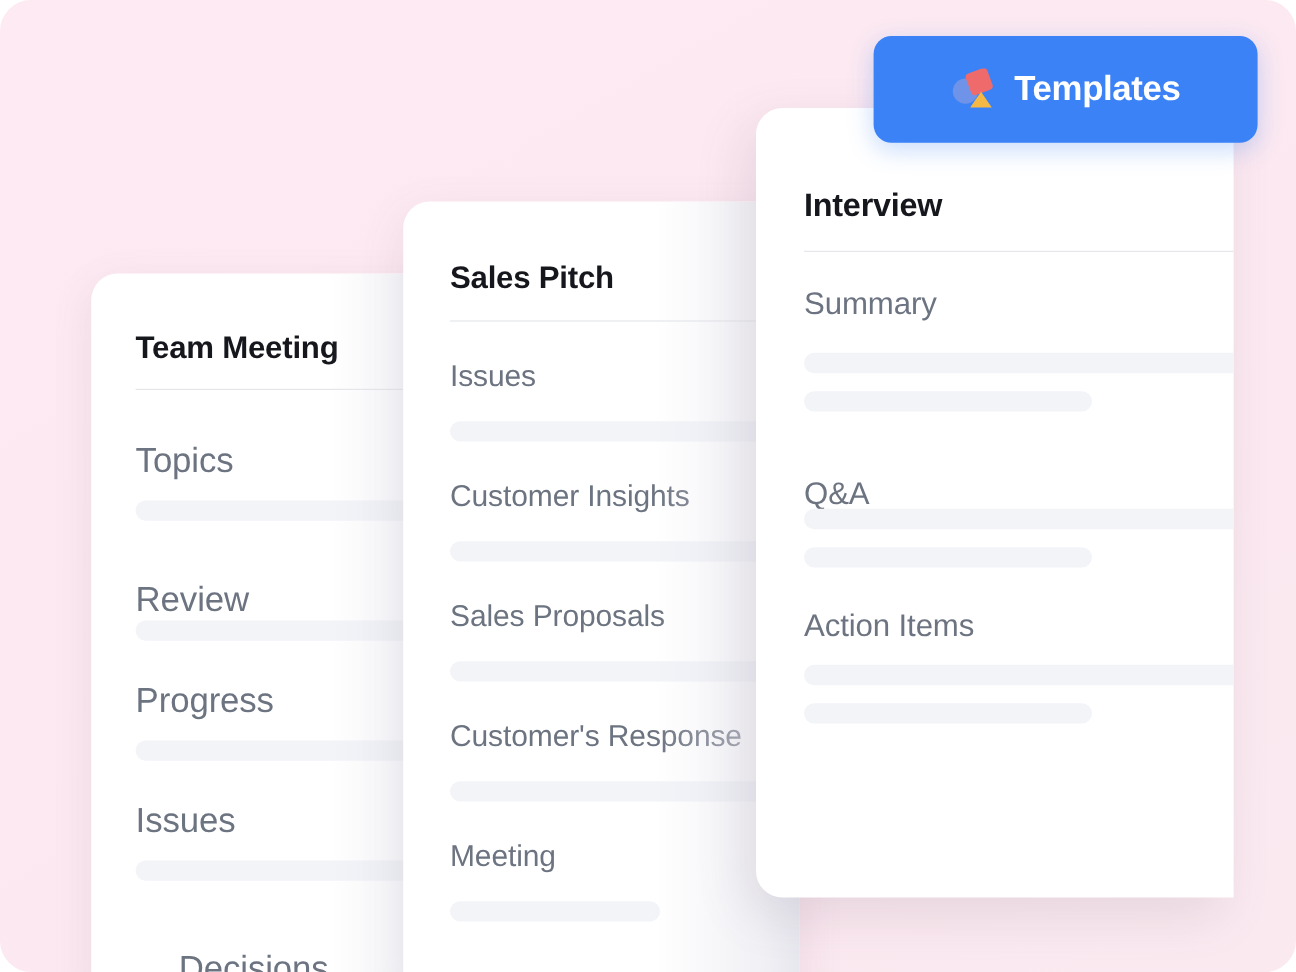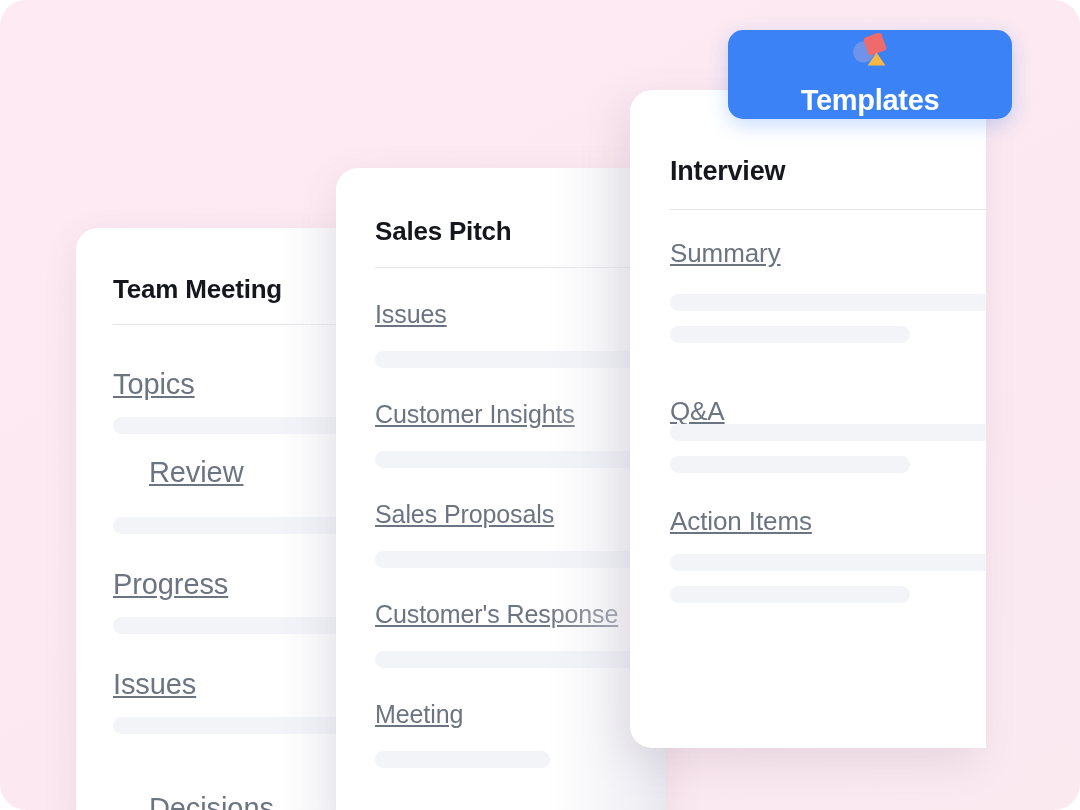"Templates" #templates-button { flex-direction: column -> none; width: 284px -> 320px }
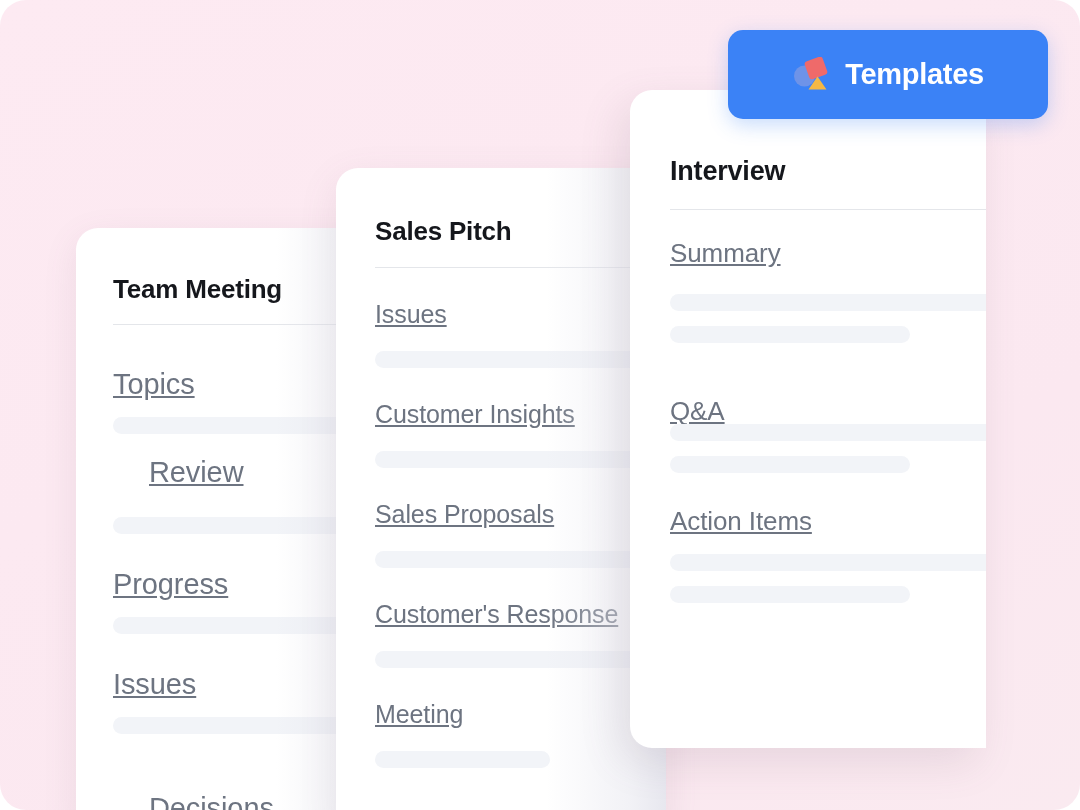"Interview" #card-interview { width: 356px -> 398px }
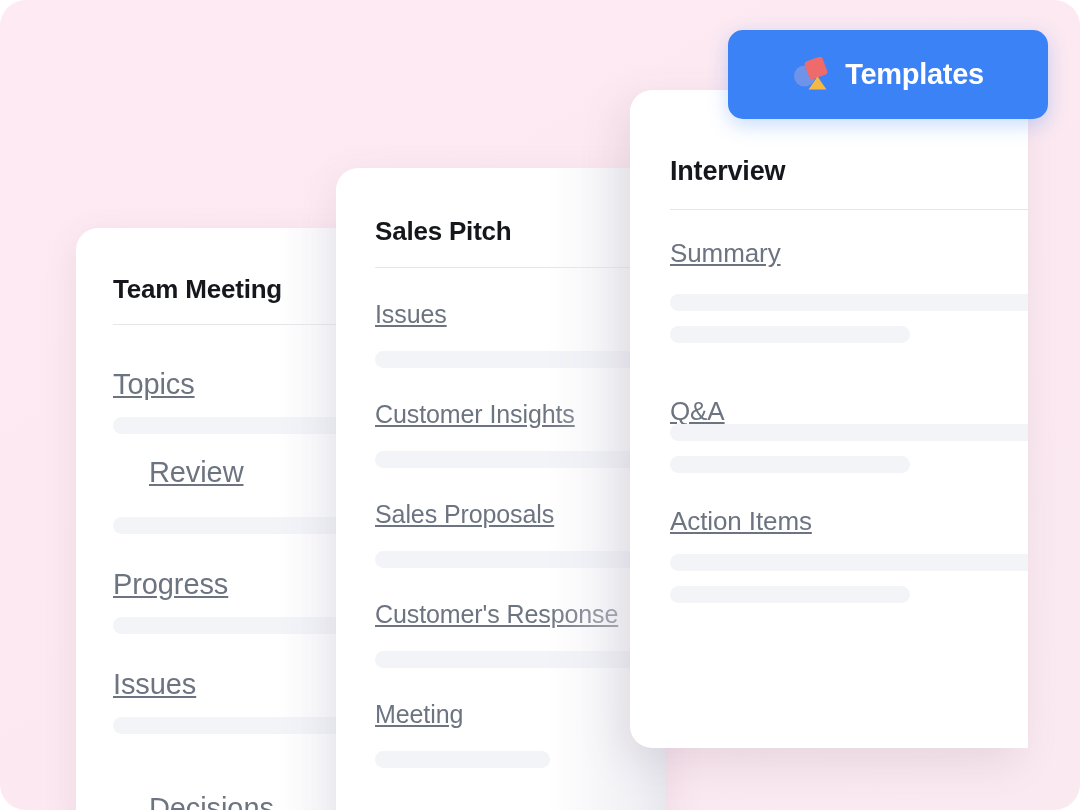"Summary" .section-label { text-decoration: underline -> none }
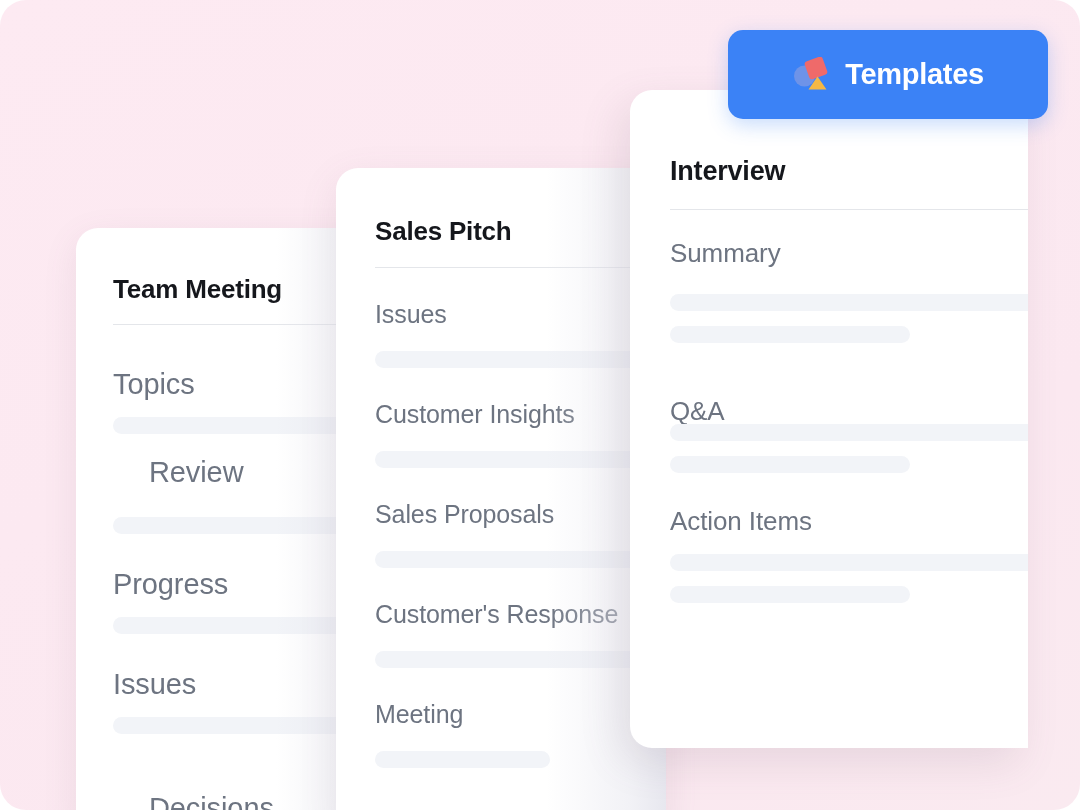"Review" div.section-label { margin-left: 36px -> none; top: 228px -> 256px }
